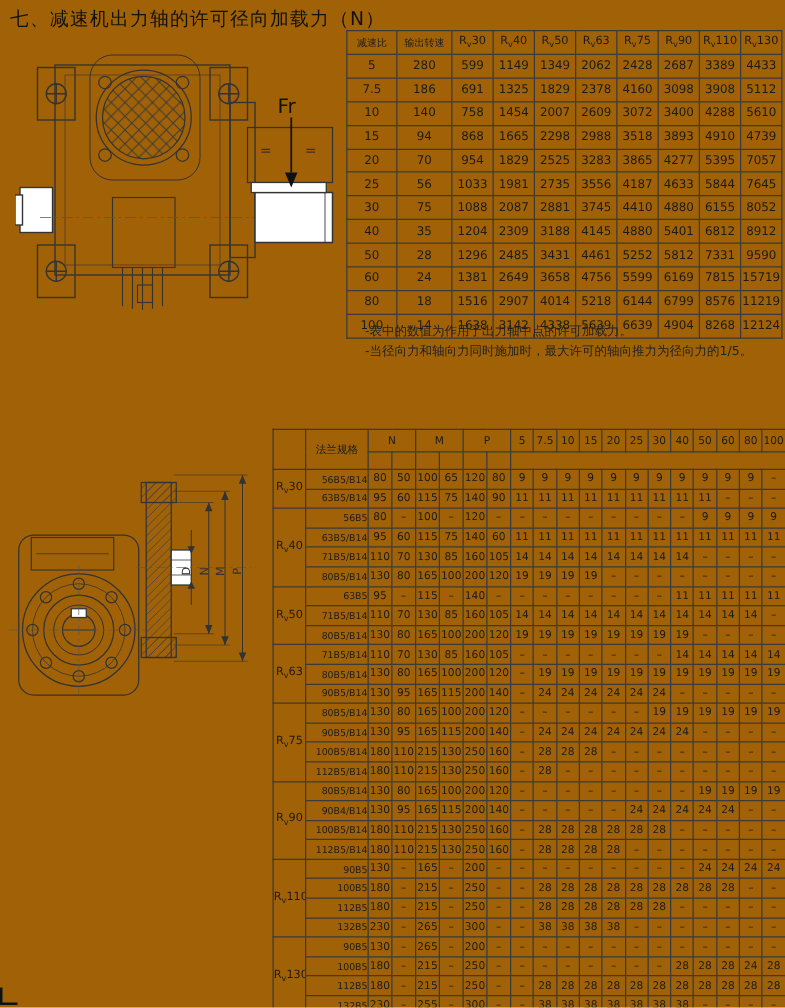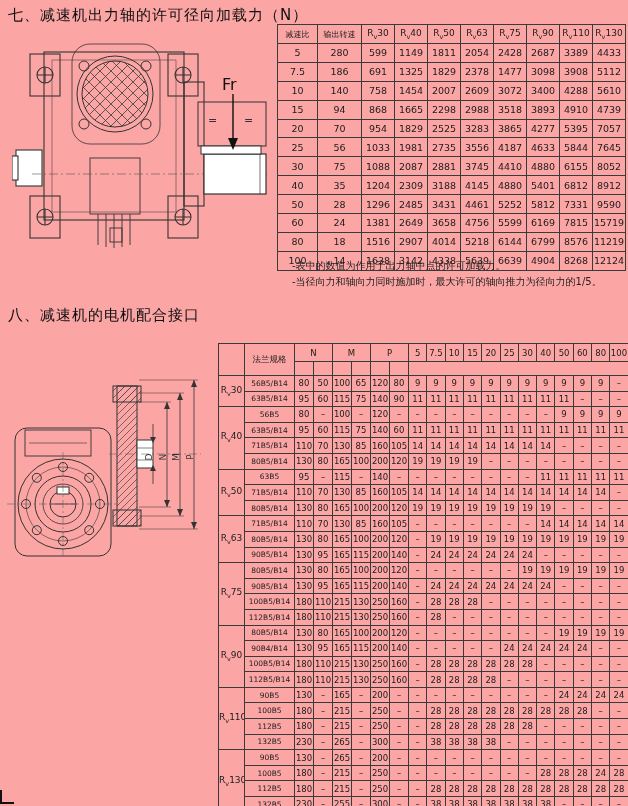"七、减速机出力轴的许可径向加载力（N）" .page { background: #fca5a5 -> #a16207 }
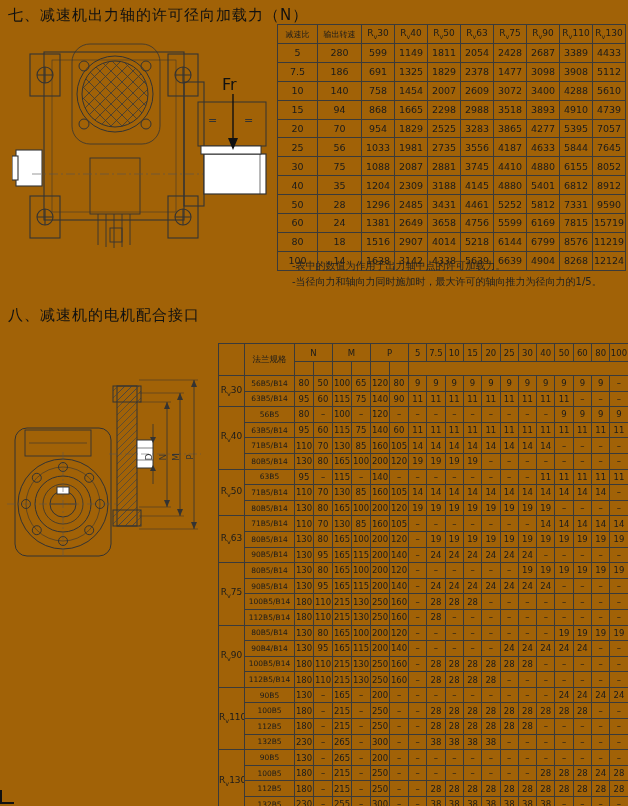"1811" td { text: 1811 -> 1349 }
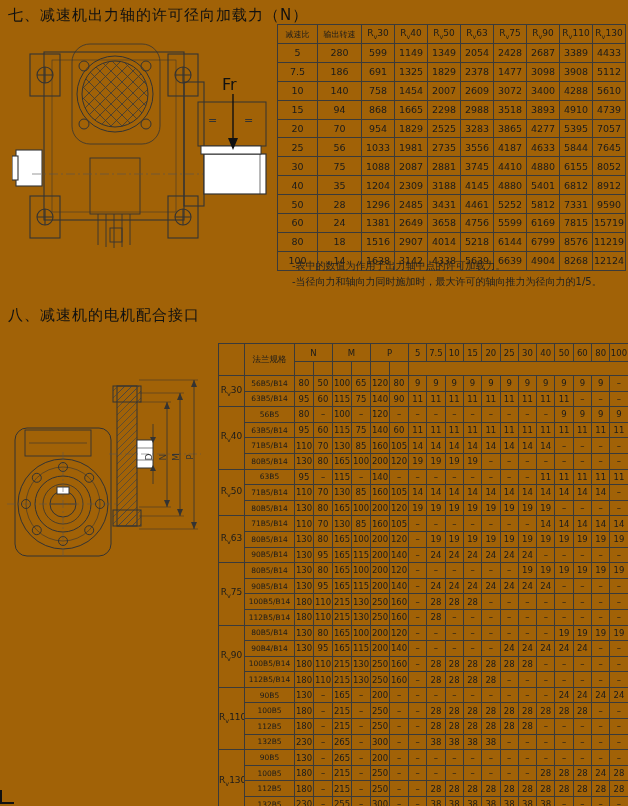"2054" td { text: 2054 -> 2062 }
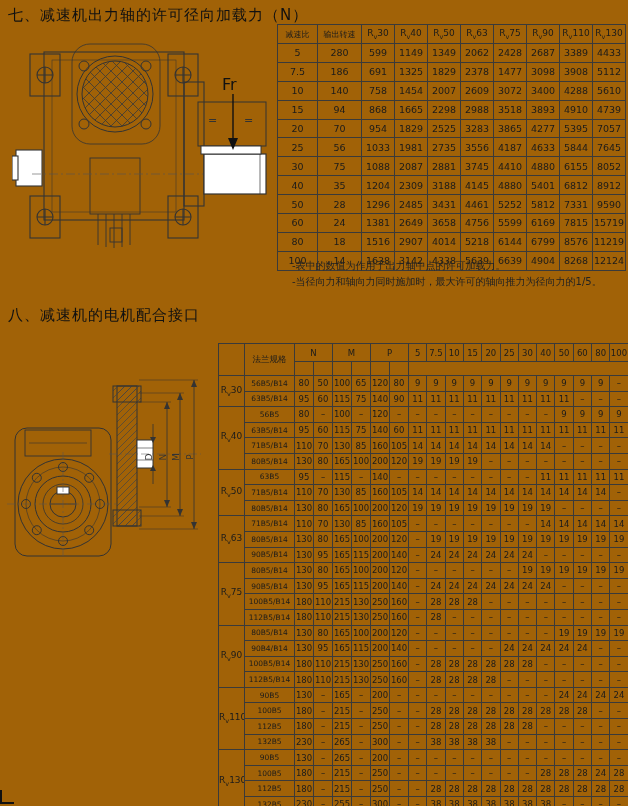"1477" td { text: 1477 -> 4160 }
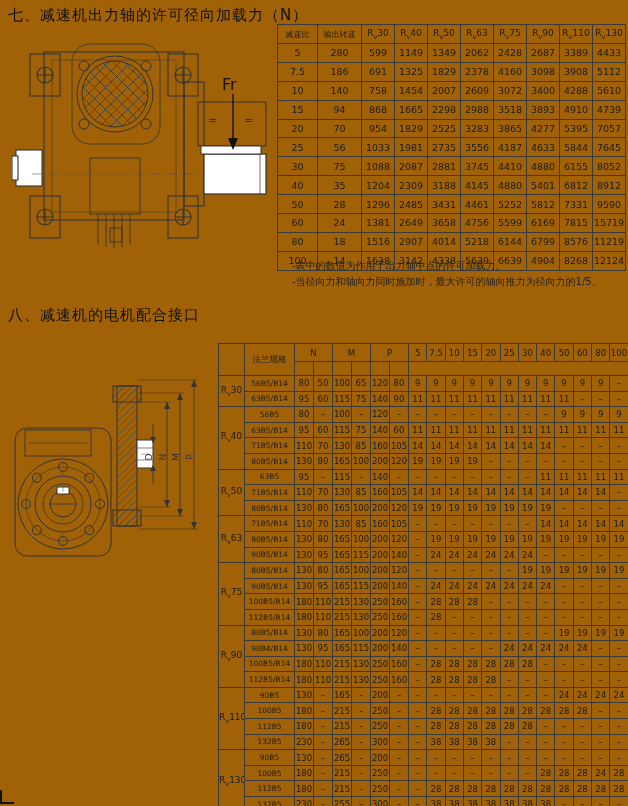"八、减速机的电机配合接口" div.sec-title { html: <div>八、减速机的电机配合接口</div> -> none }
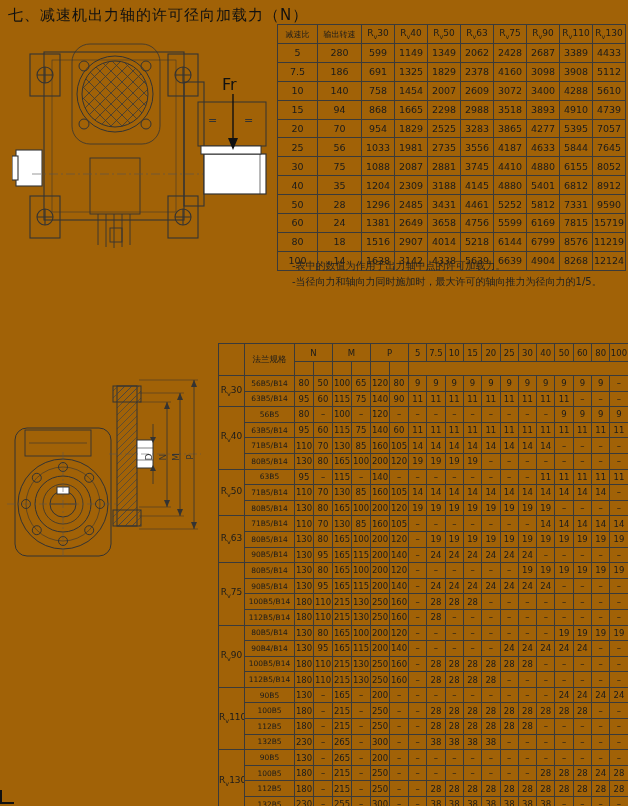"56B5/B14" #fit-table td.flange { text-align: none -> right }
